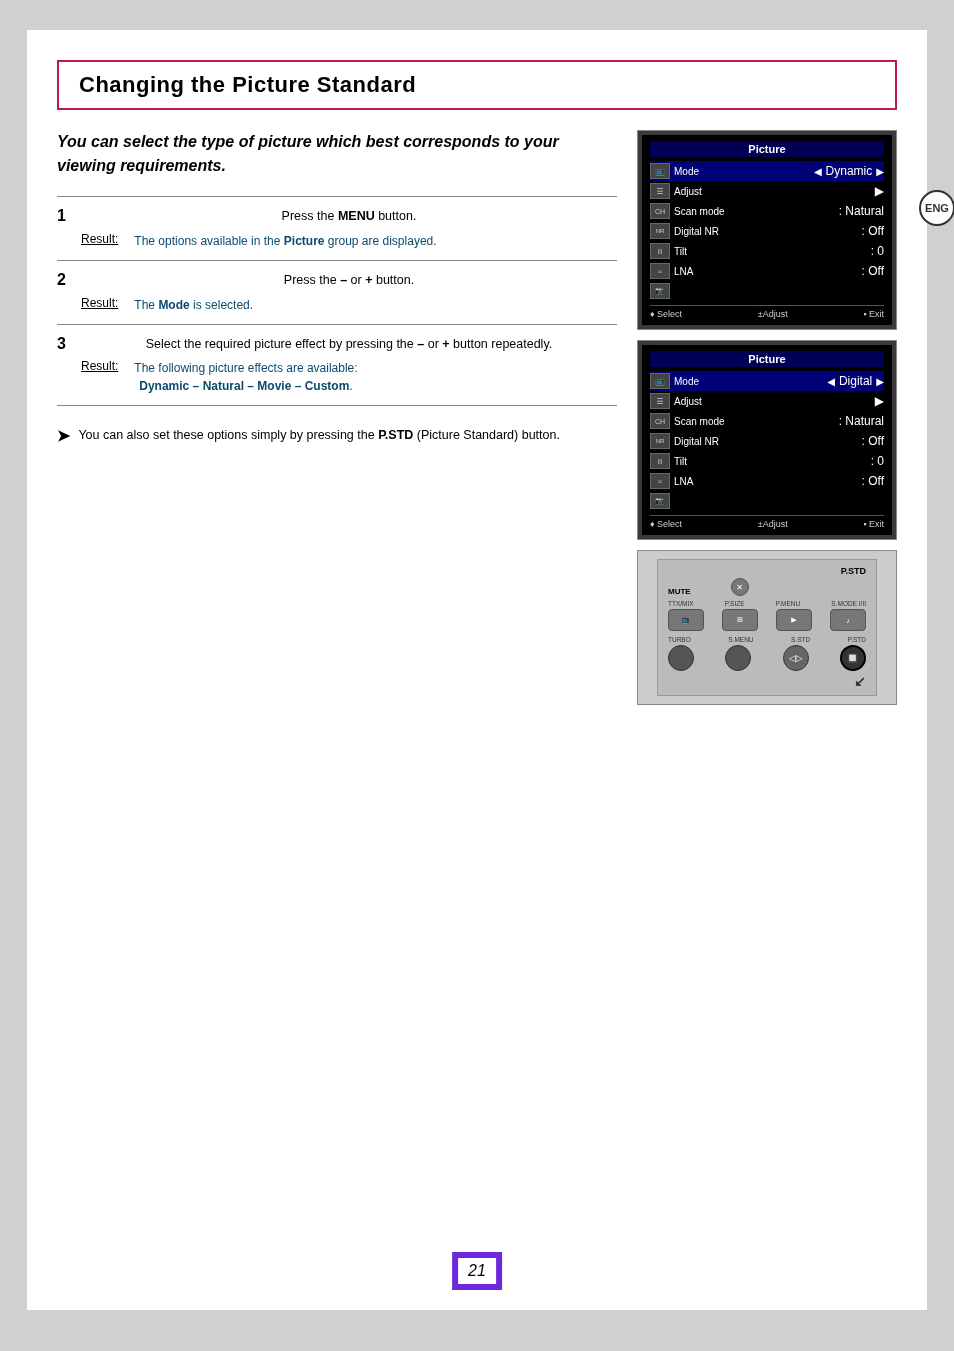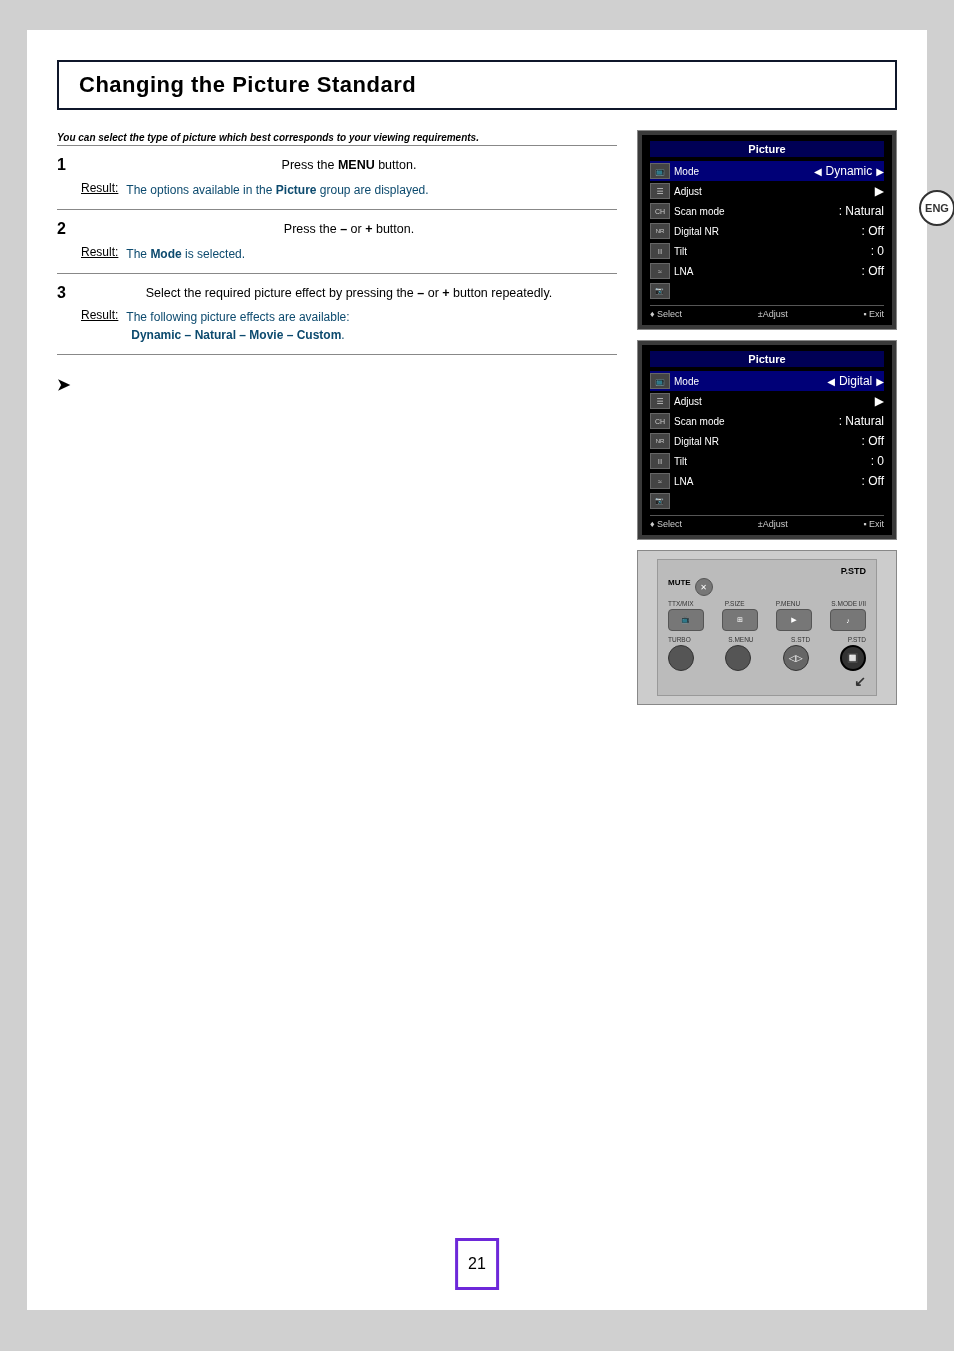"Changing the Picture Standard" .title-section { border: 2px solid #0f172a -> 2px solid #be185d }
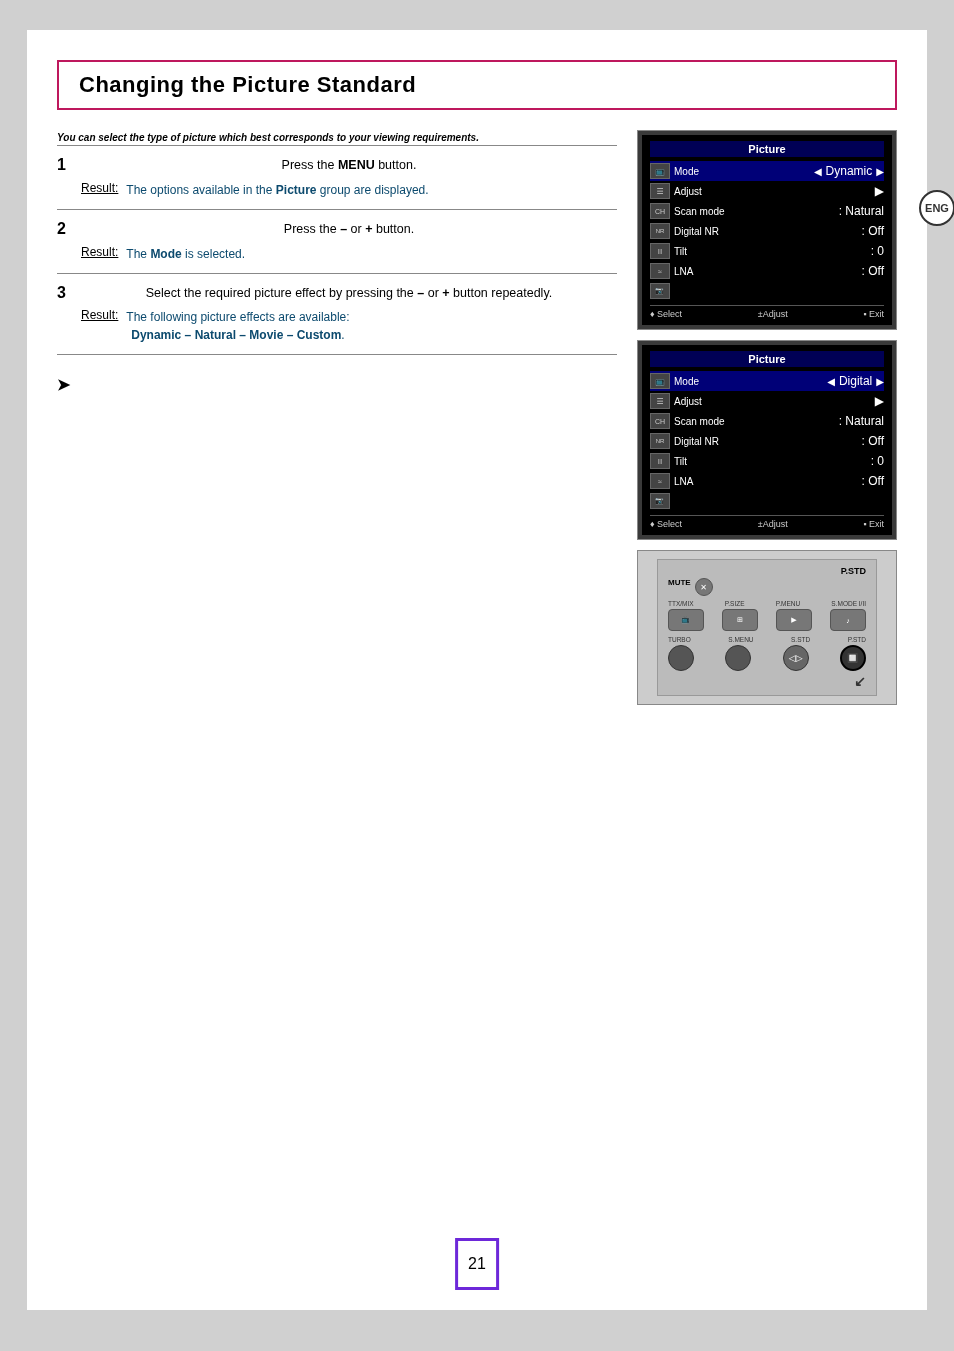"You can select the type" .intro-text { font-size: 10px -> 16px; margin-bottom: 0 -> 18px }
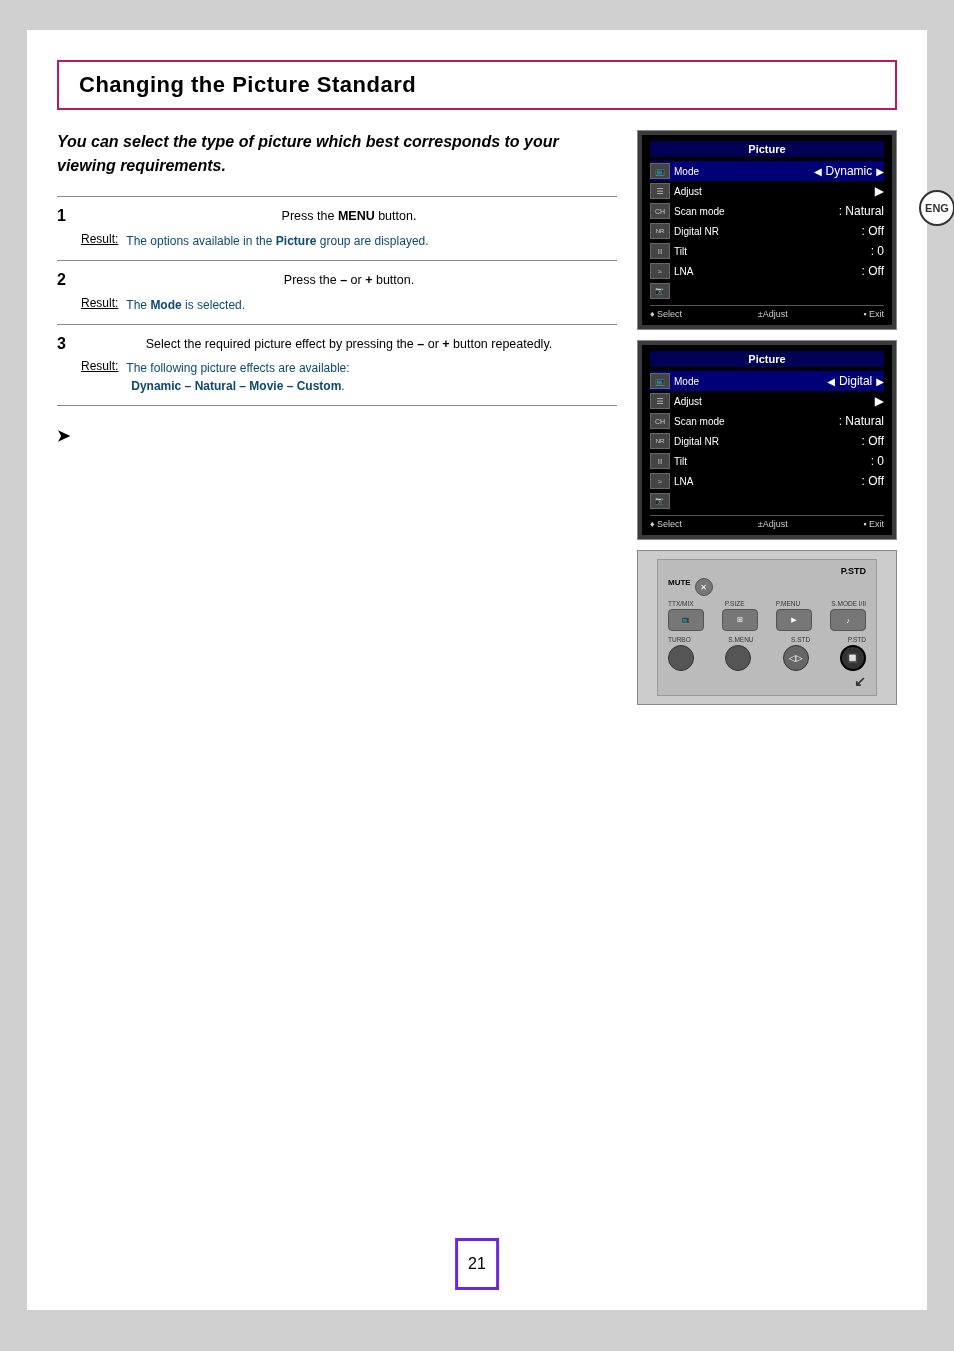"Result:" .step-result-row { gap: 8px -> 16px }
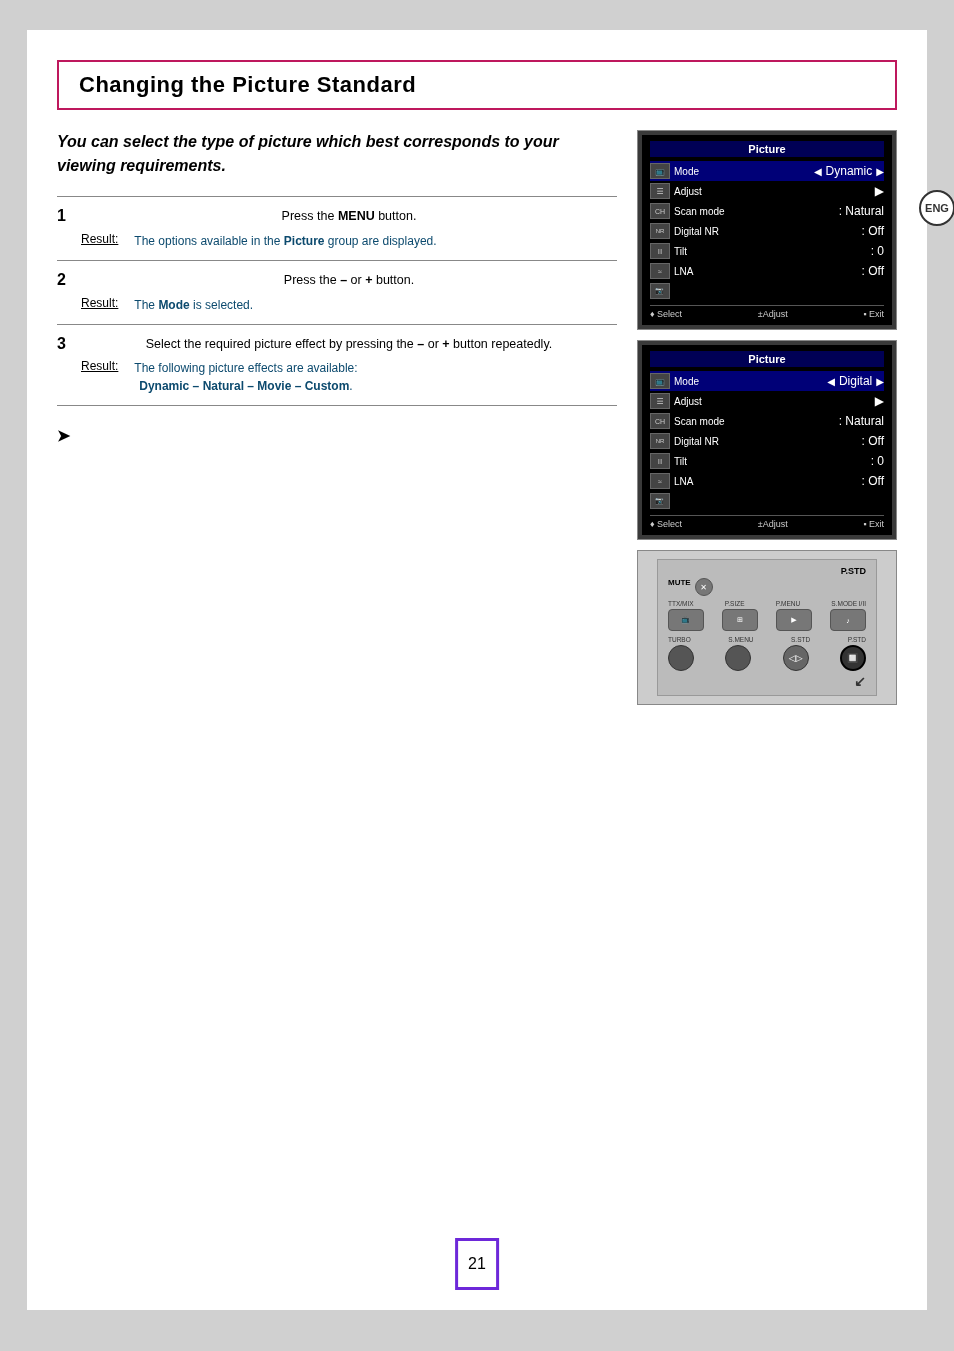"You can also set these" span { html: none -> <span> You can also set these options simply by pressing the <strong>P.STD</strong> (Picture Standard) button. </span> }
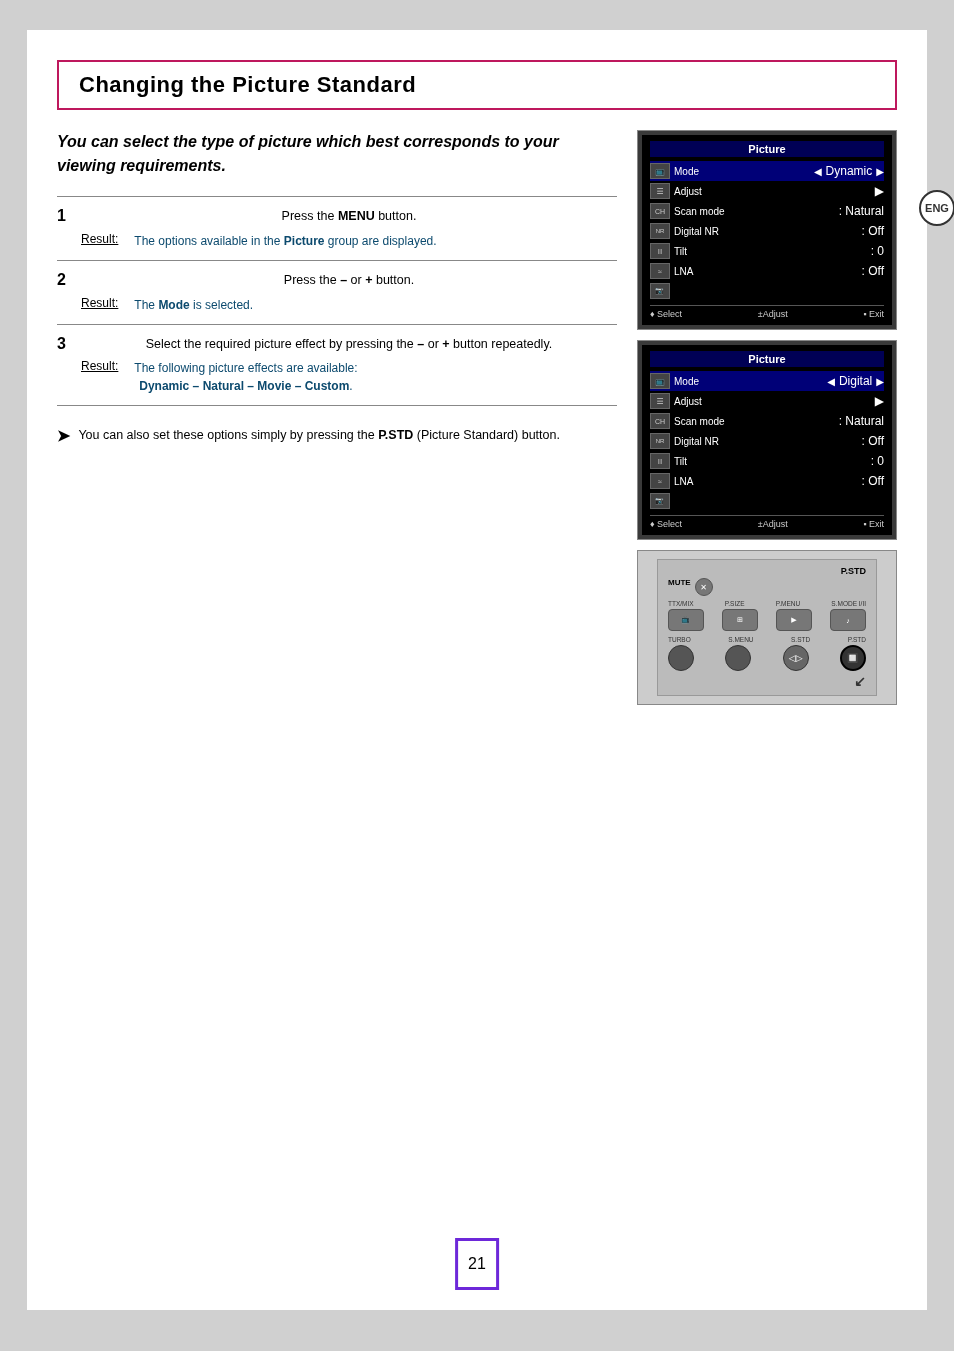"MUTE" div { align-items: flex-start -> flex-end; gap: none -> 36px }
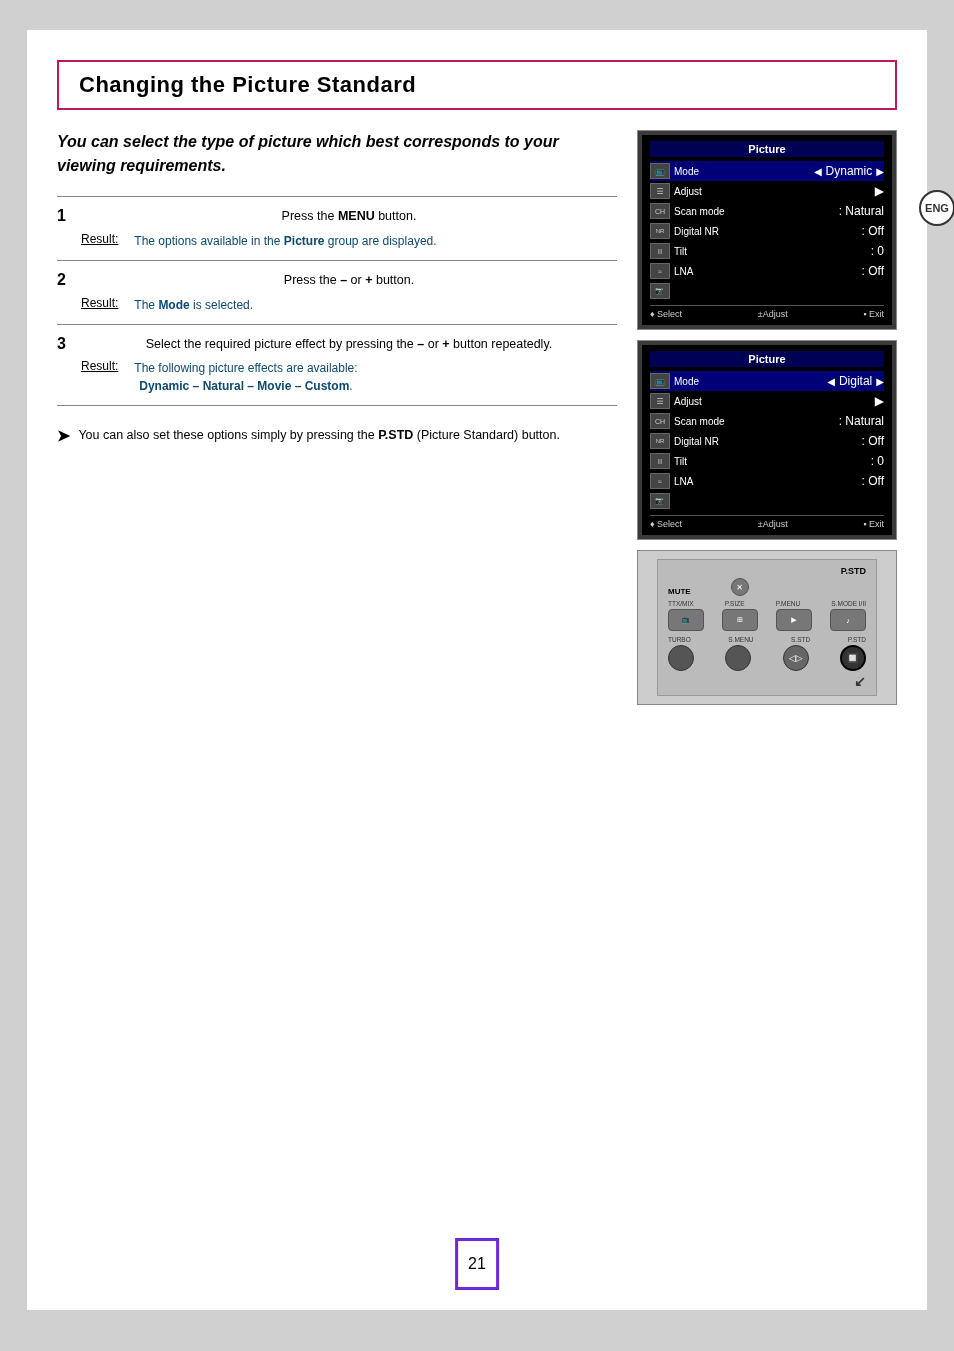"21" .page-number-box { border: 3px solid #6d28d9 -> 6px solid #6d28d9; font-style: none -> italic; padding: 14px 10px -> 4px 10px }
